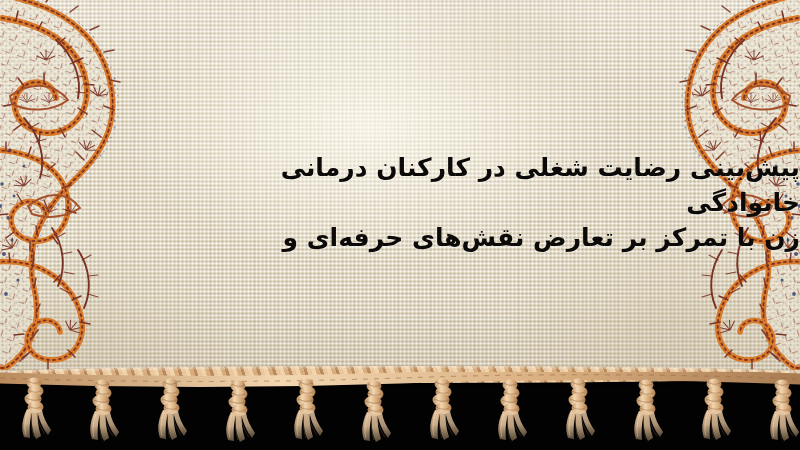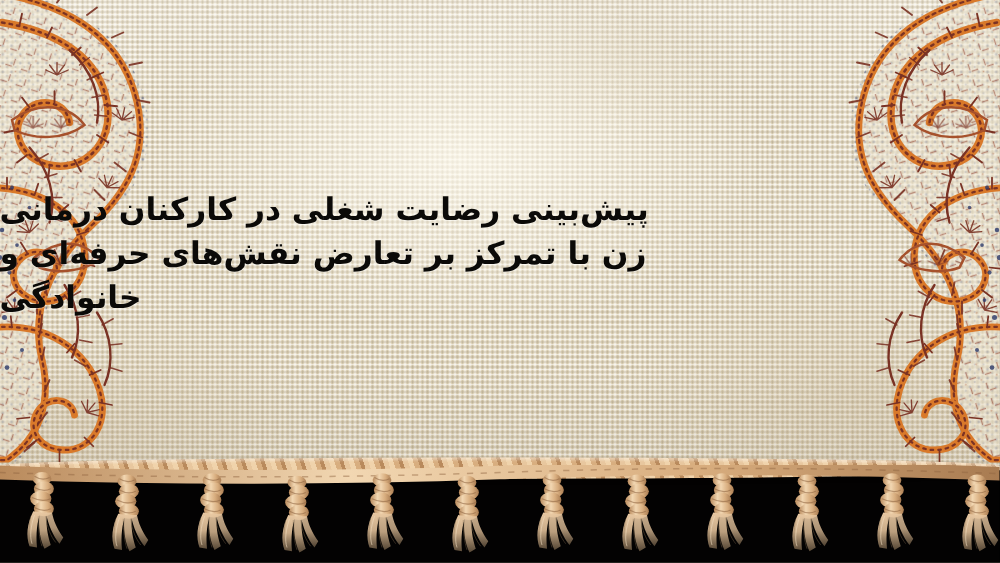"پیش‌بینی رضایت شغلی در کارکنان" .title-block { text-align: left -> right }
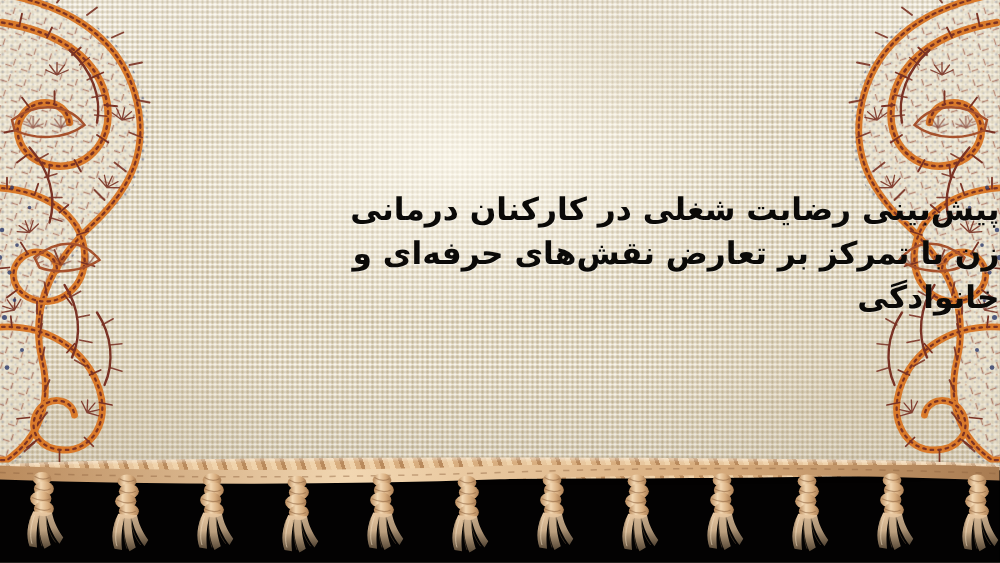"زن با تمرکز بر تعارض" span.title-line { order: before "خانوادگی" -> after "خانوادگی" }
